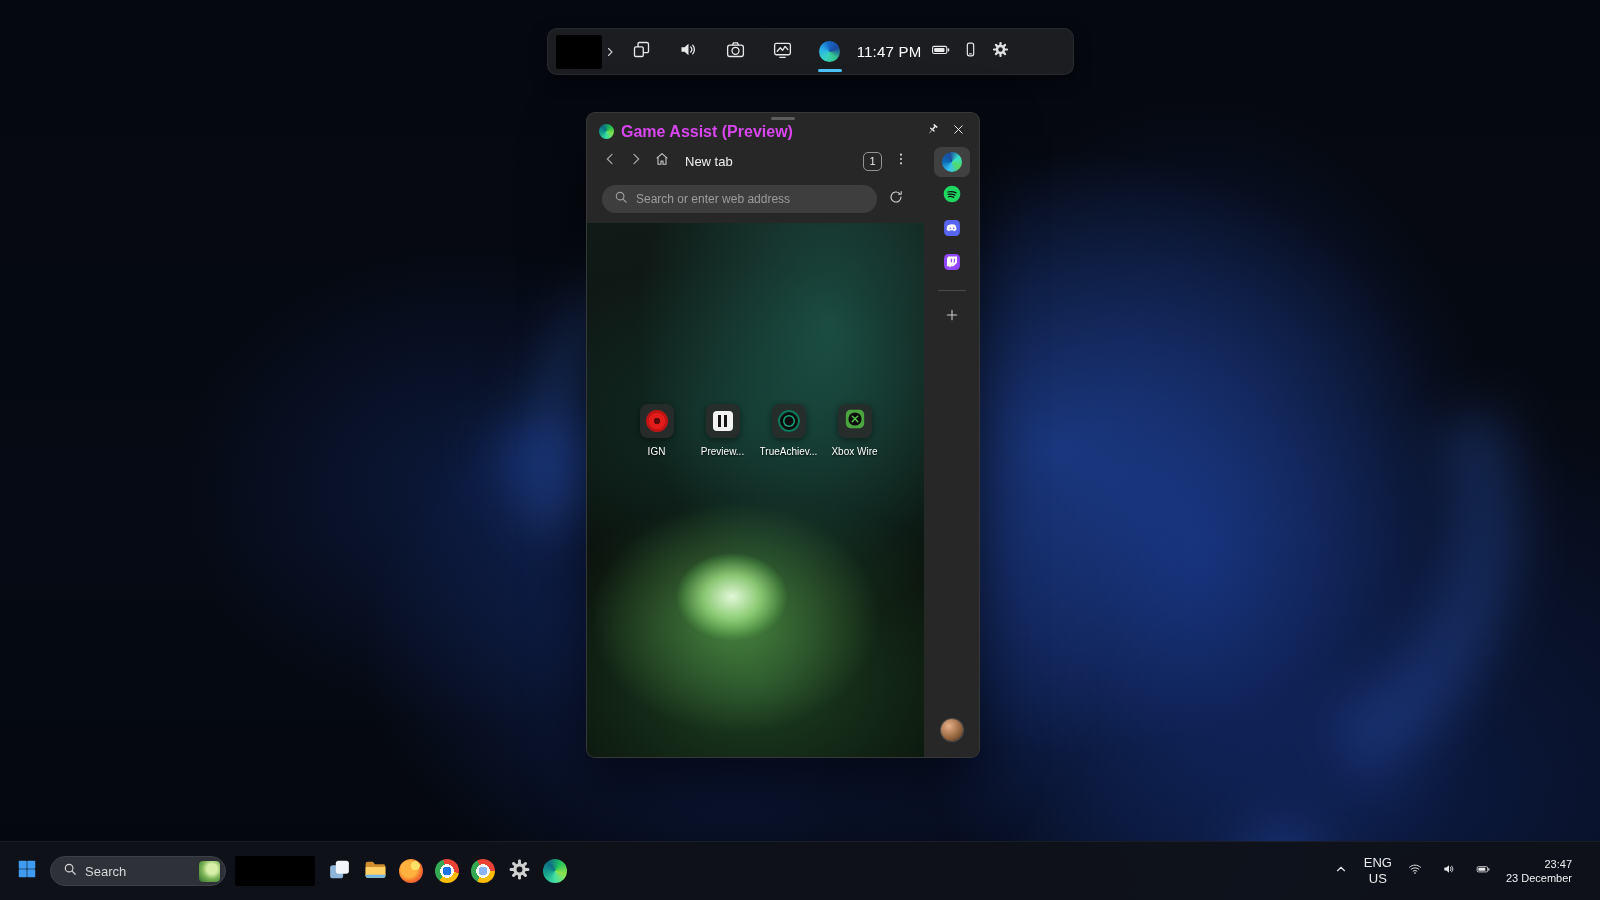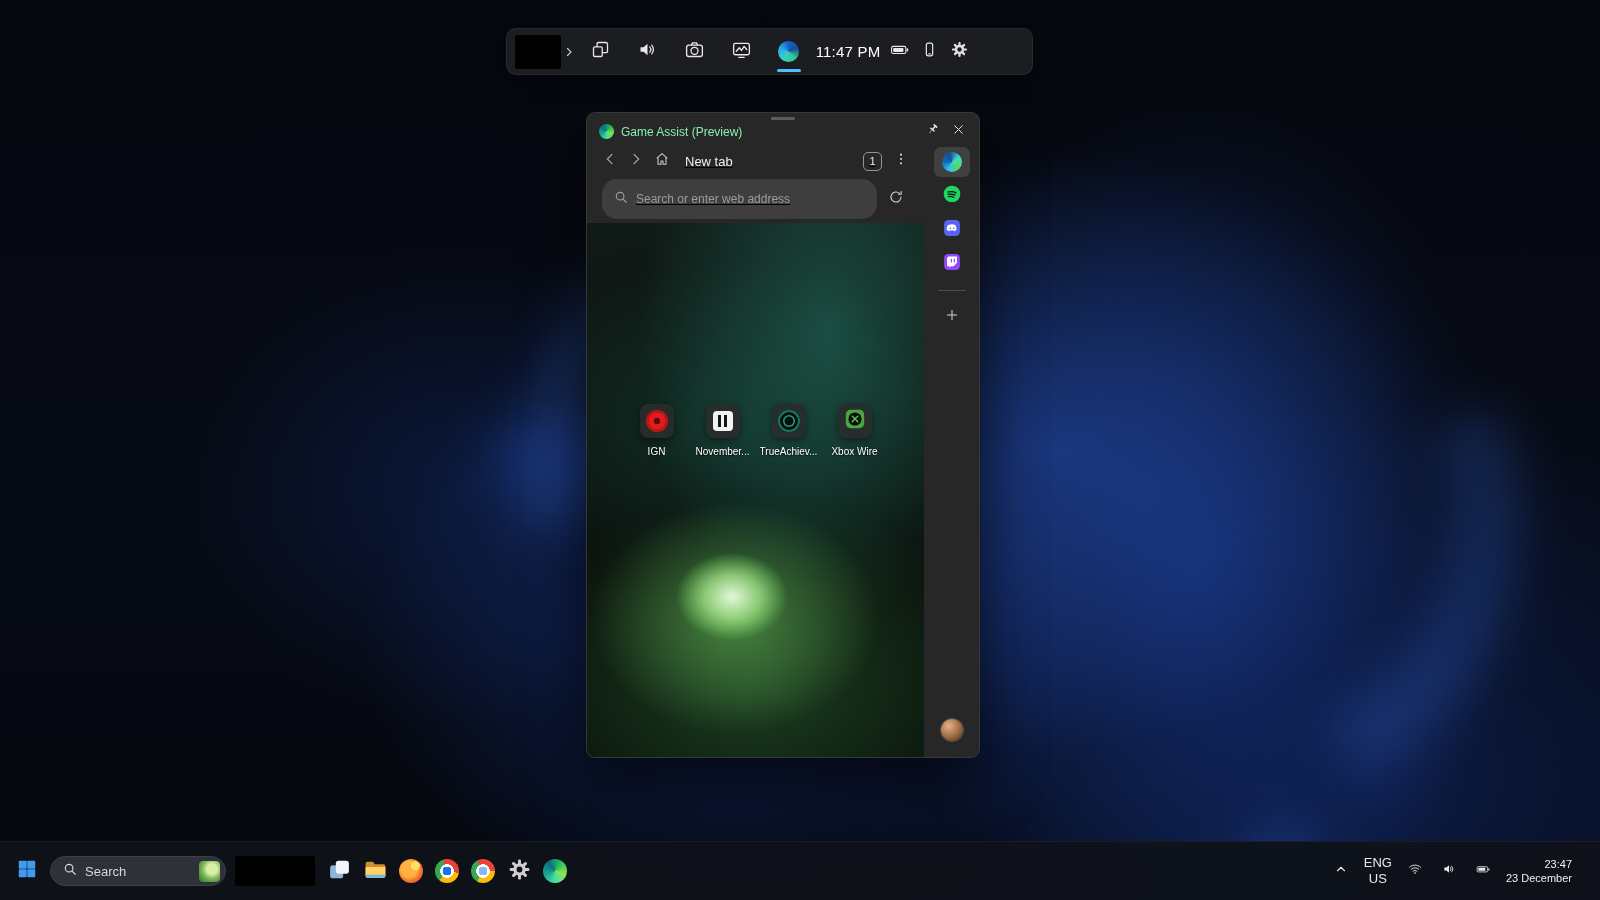"11:47 PM" .gamebar { left: 506px -> 547px }
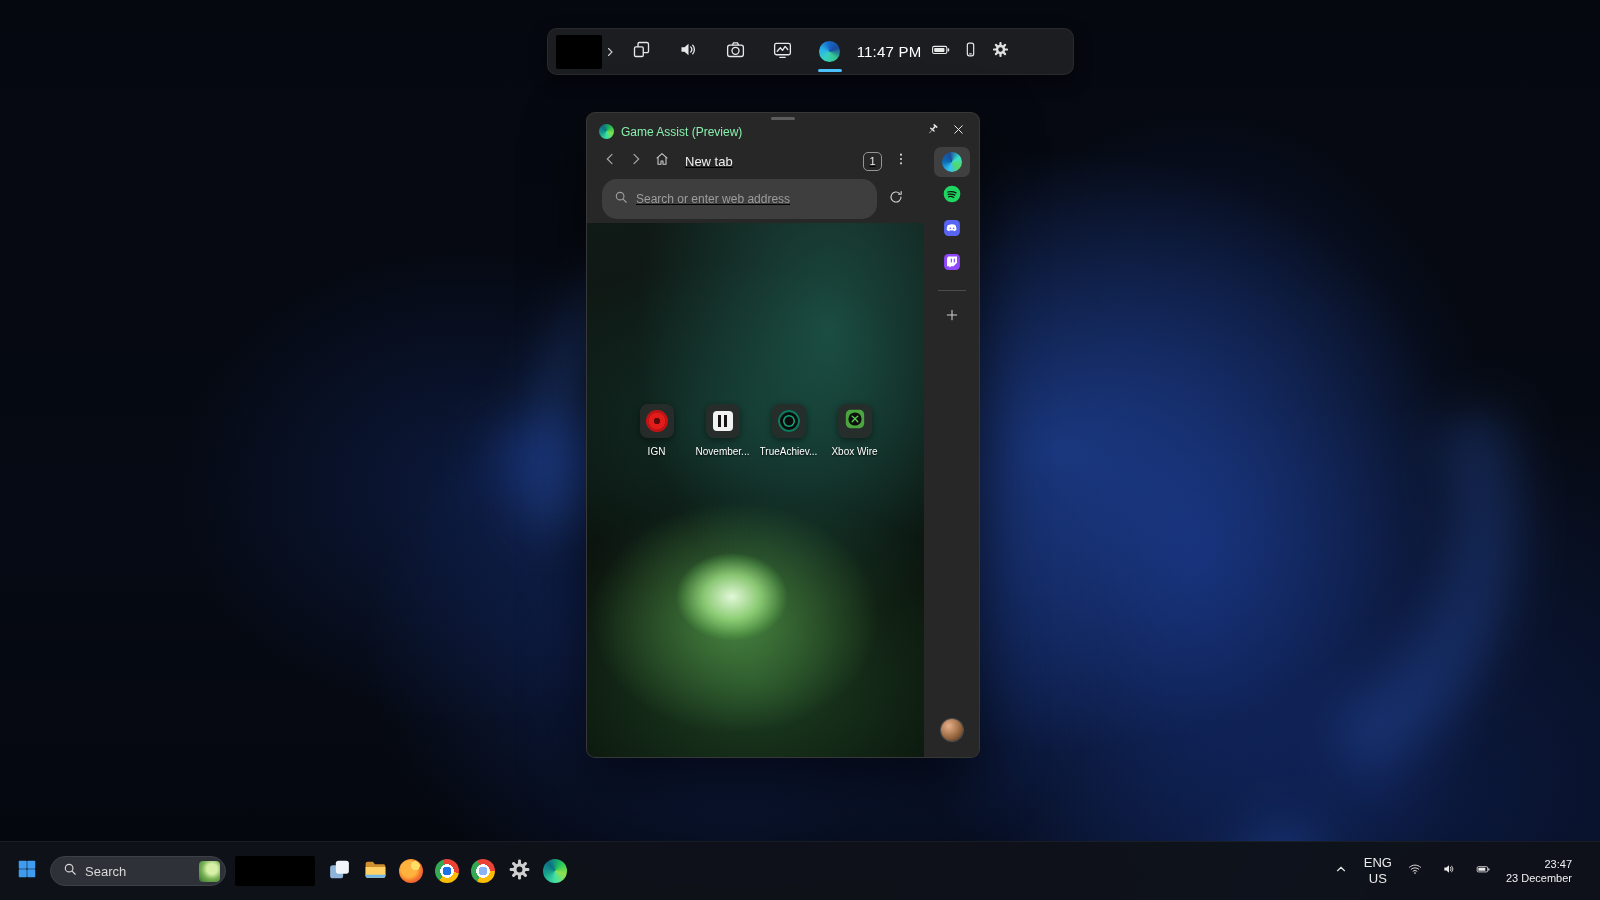"Game Assist (Preview)" .title-text { color: #86efac -> #d946ef; font-size: 12px -> 16px; font-weight: none -> bold }
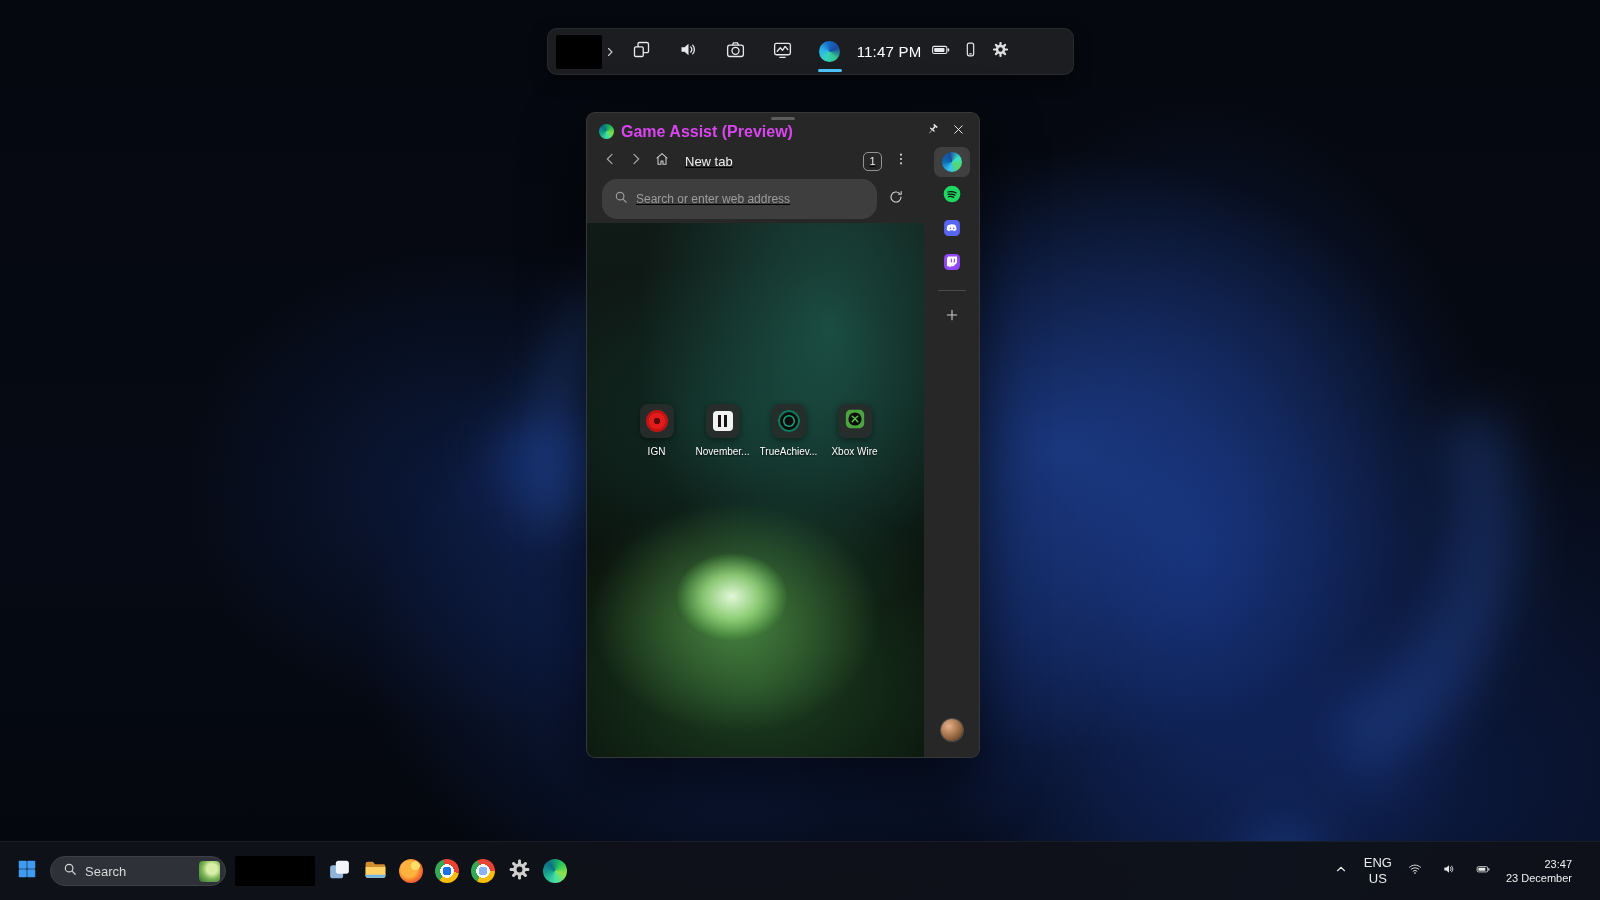"New tab" .win-main { text-decoration: underline -> none }
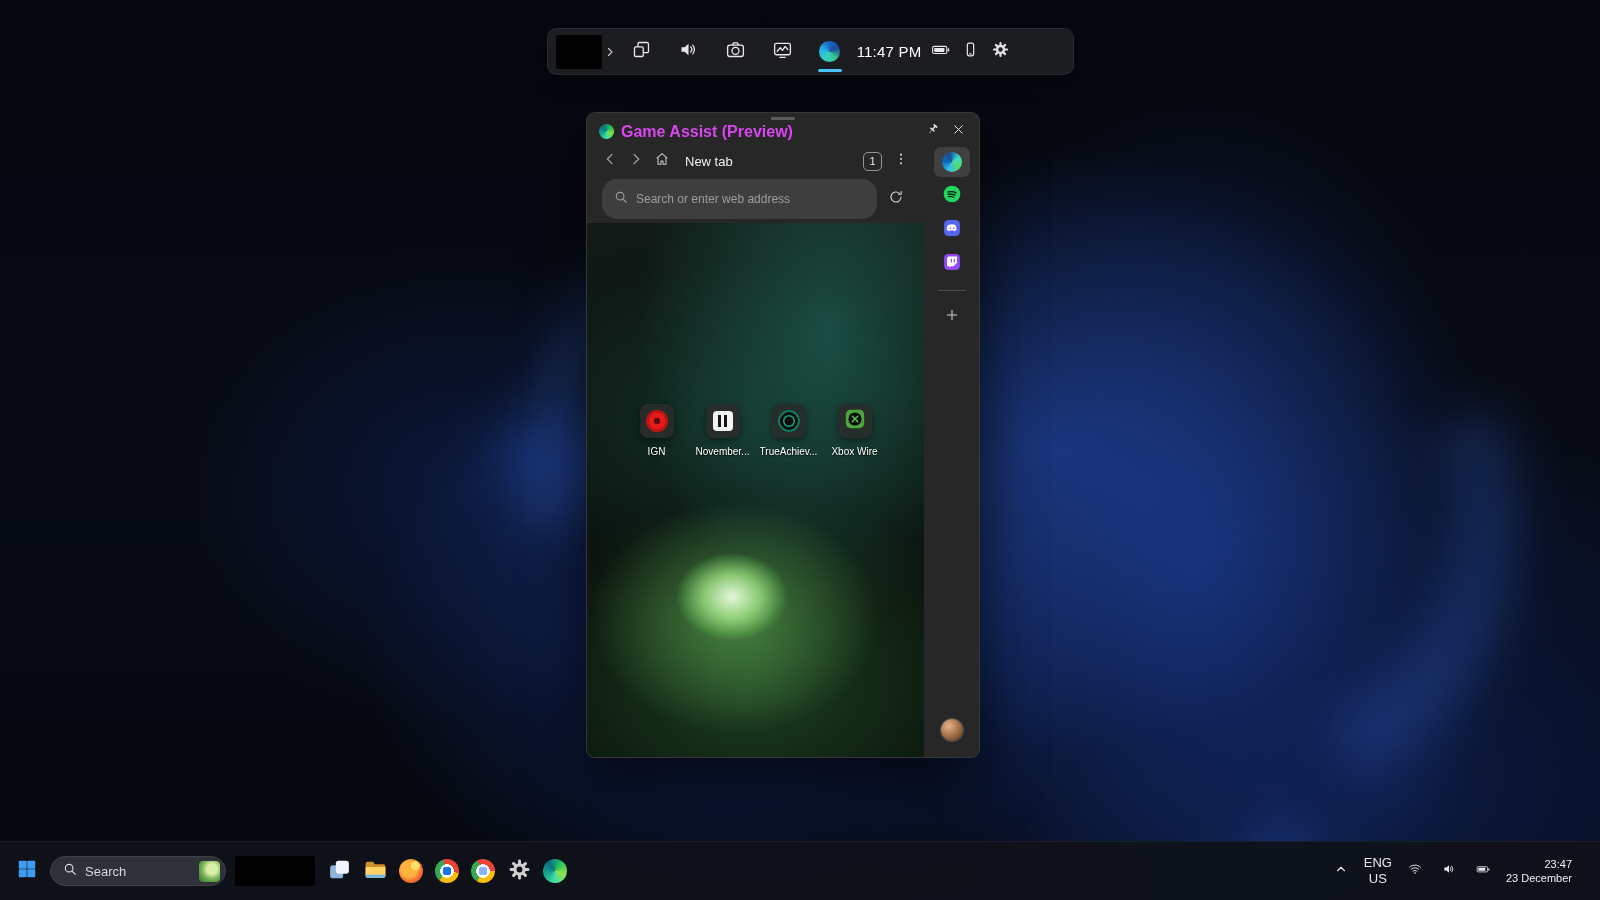"Search or enter web address" .search-pill { height: 40px -> 28px }
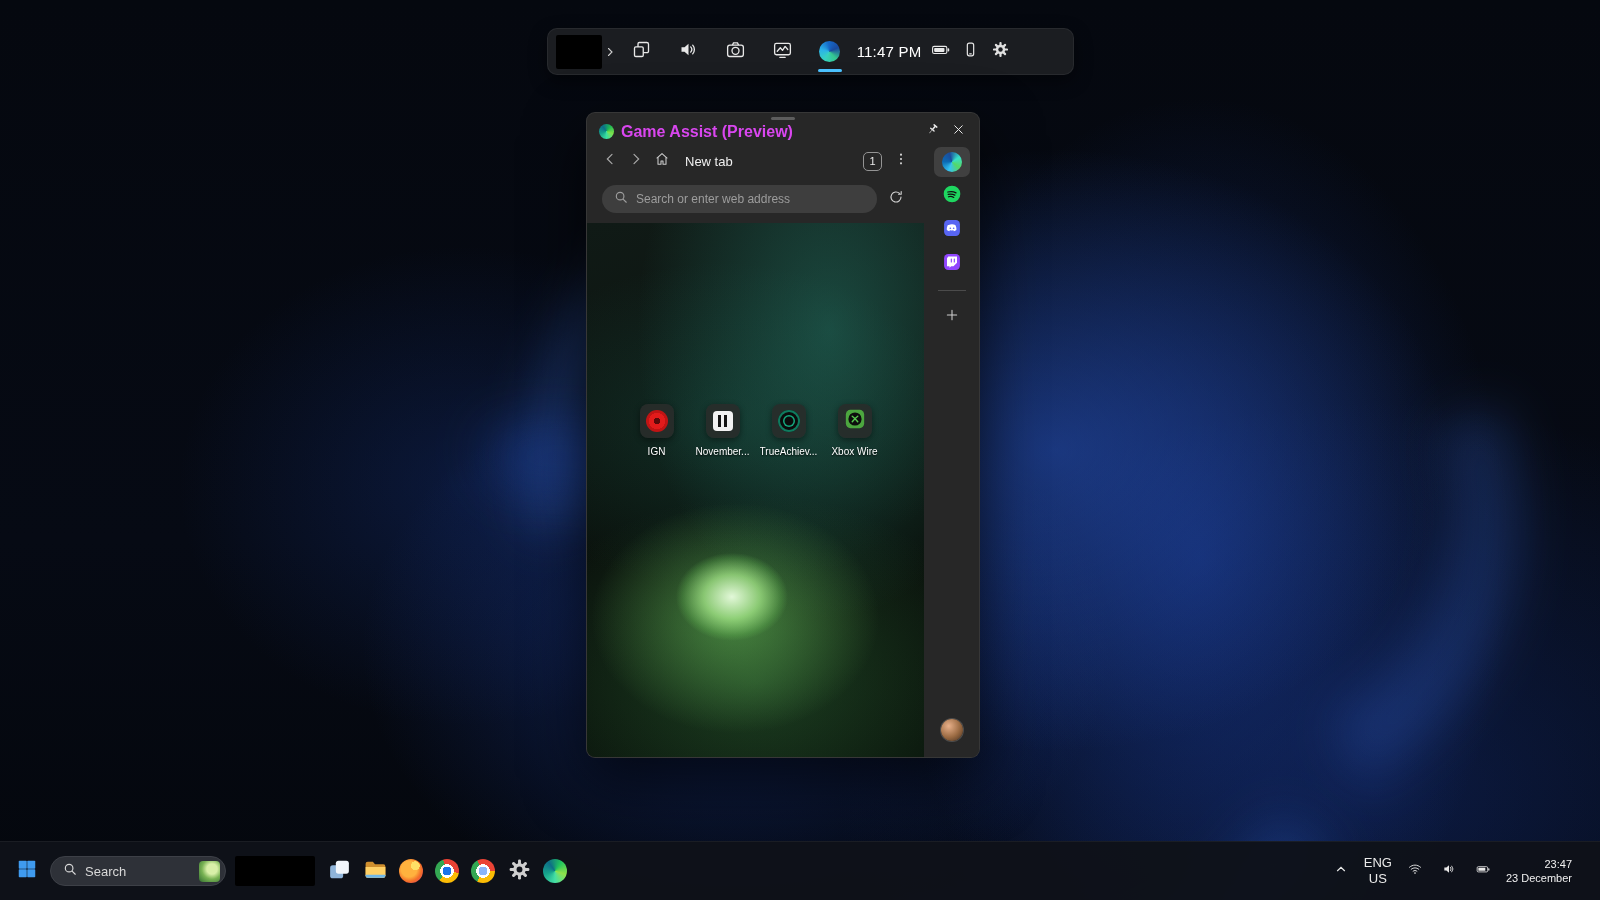"November..." span.shortcut-label { text: November -> Preview }
